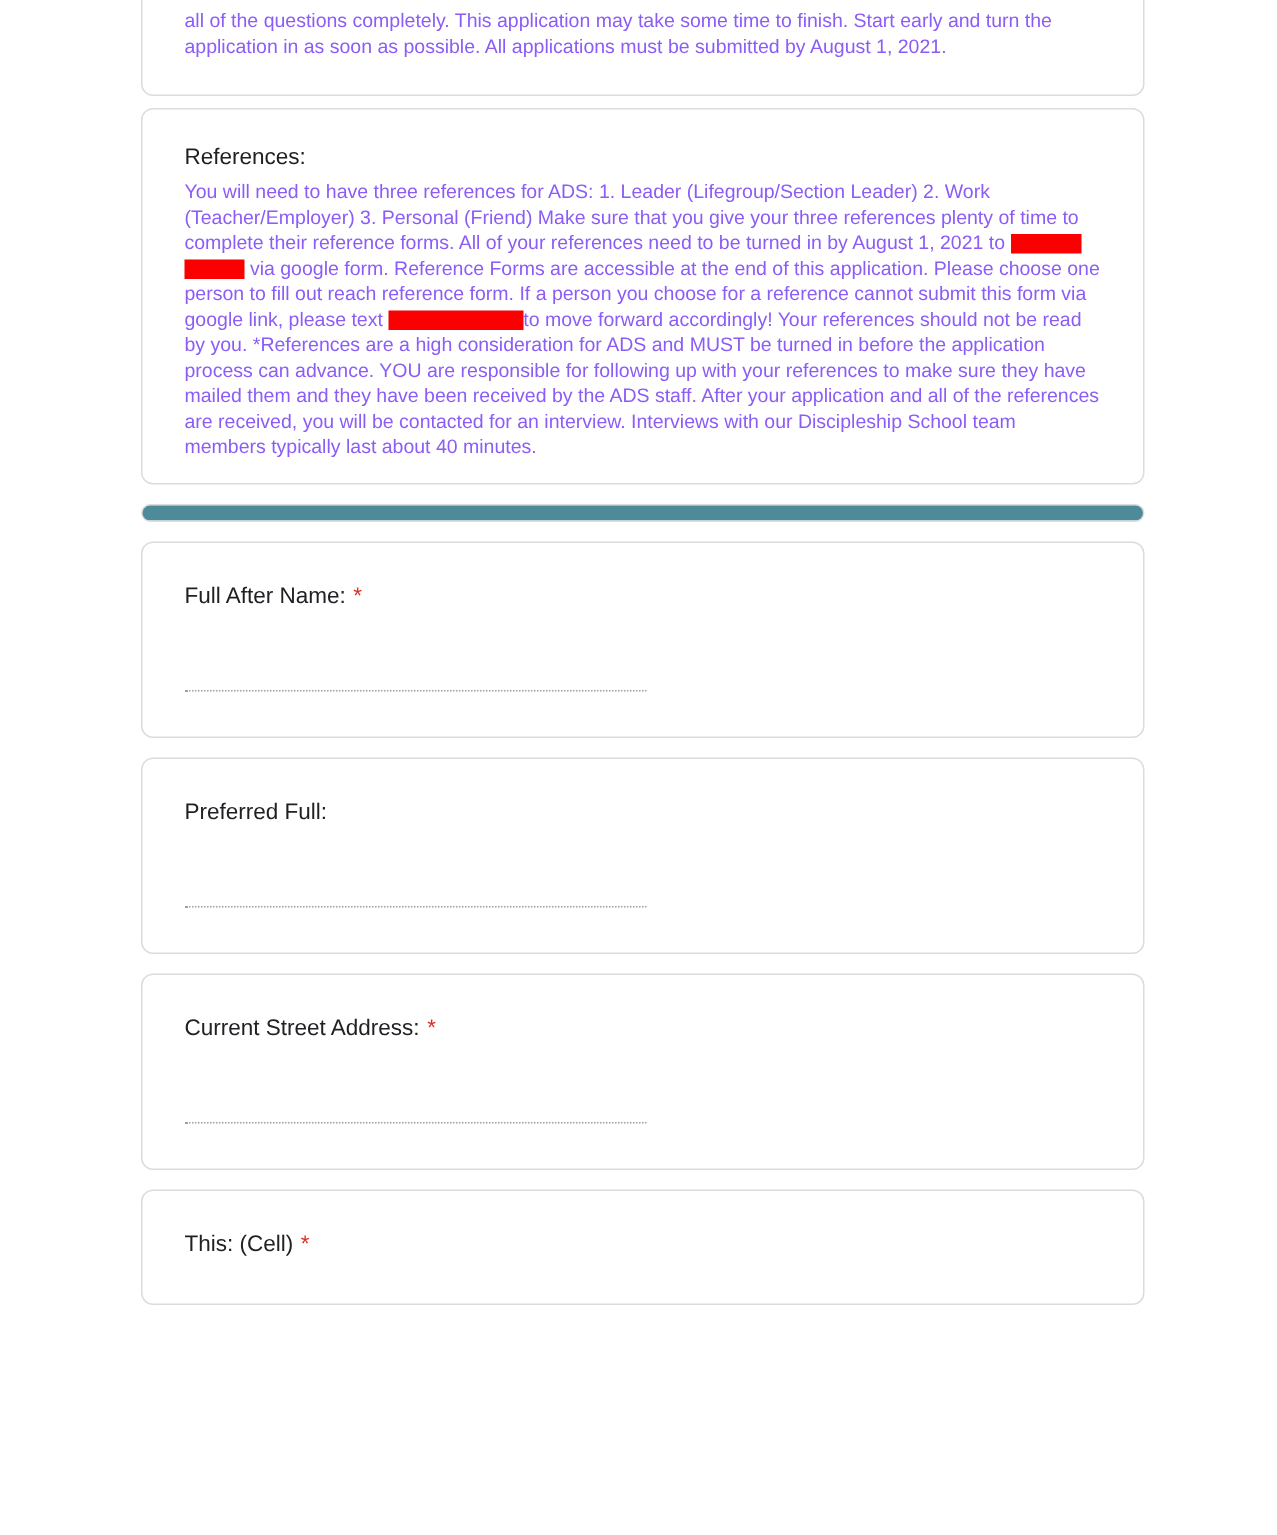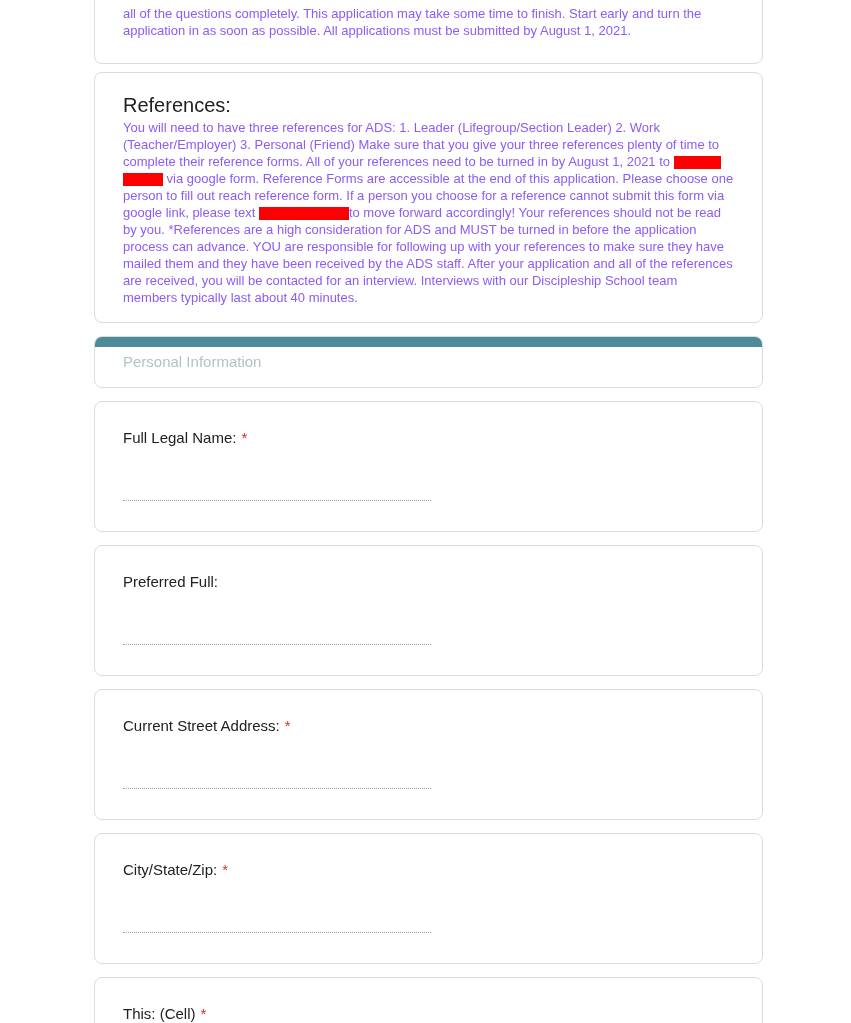"References:" .card-heading { font-size: 20px -> 15px }
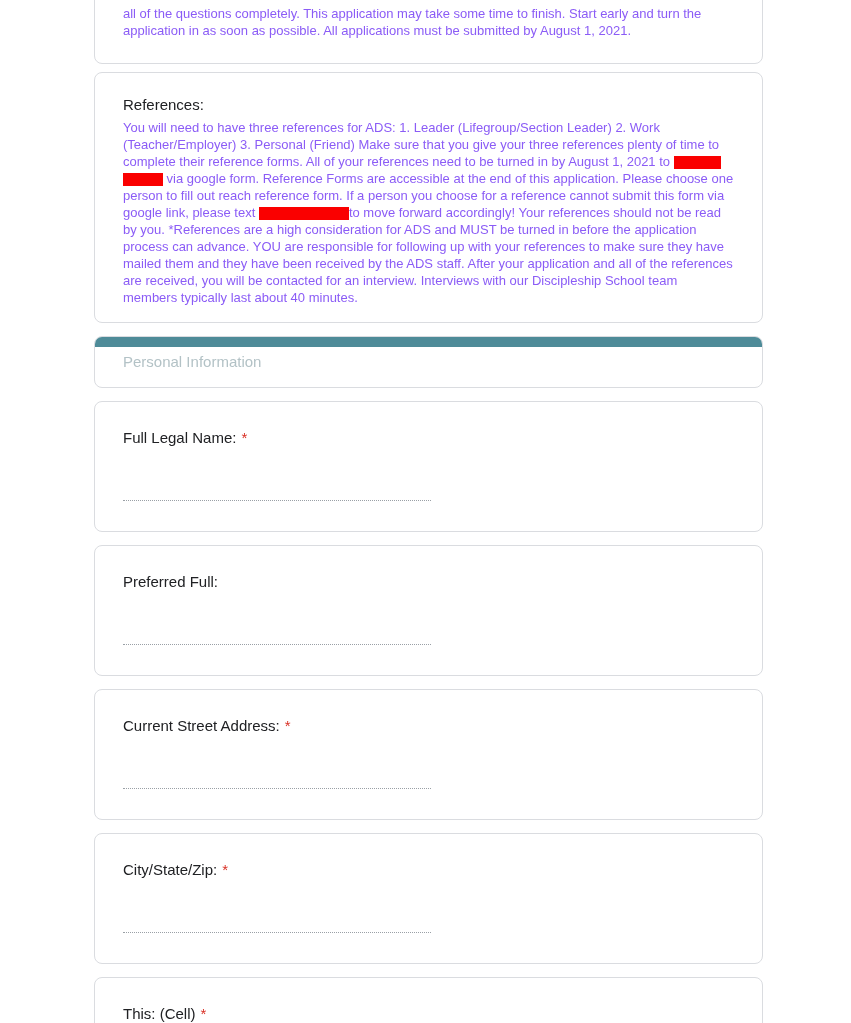"Personal Information" div.section-title { html: <div>Personal Information</div> -> none }
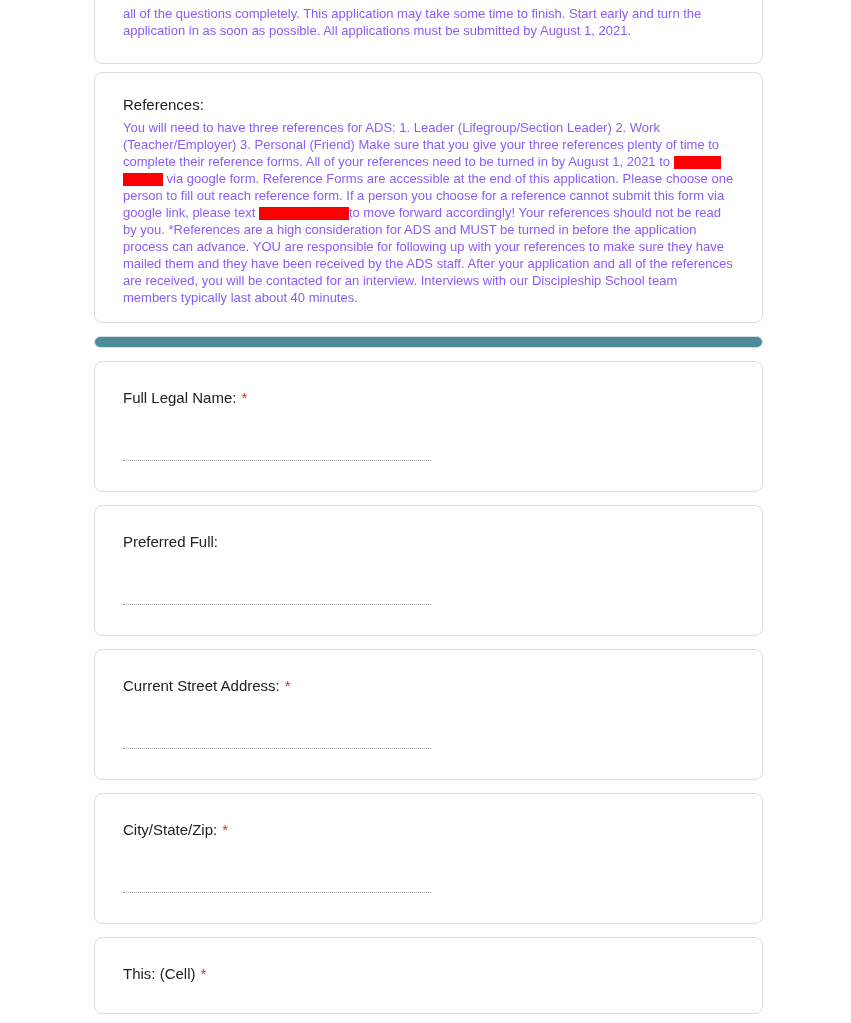"Full Legal Name:" span { text: Legal -> After }
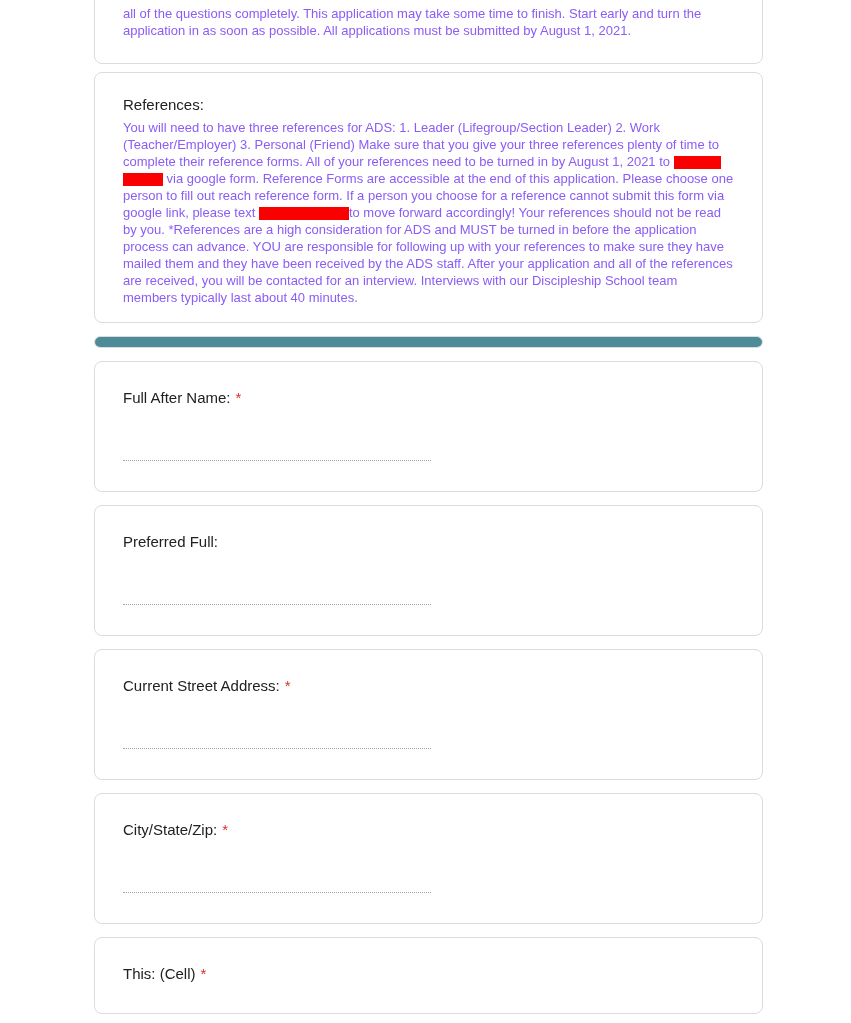"City/State/Zip: *" section.card { html: <section> <div> <span>City/State/Zip:</span><span>*</span> </div> <div></div> </section> -> none }
